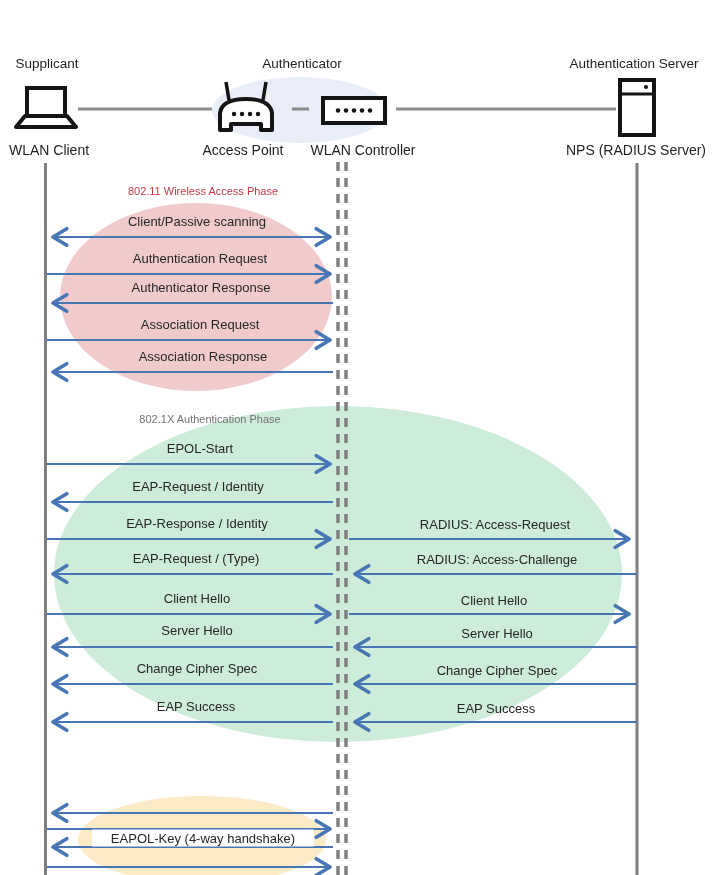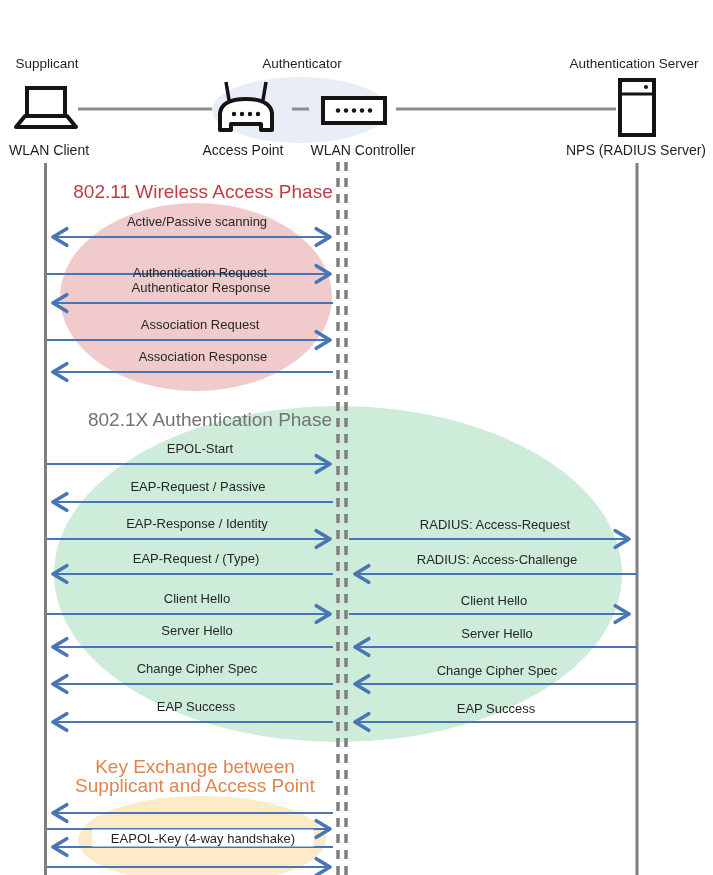"802.11 Wireless Access Phase" .phase-title { font-size: 19px -> 11px }
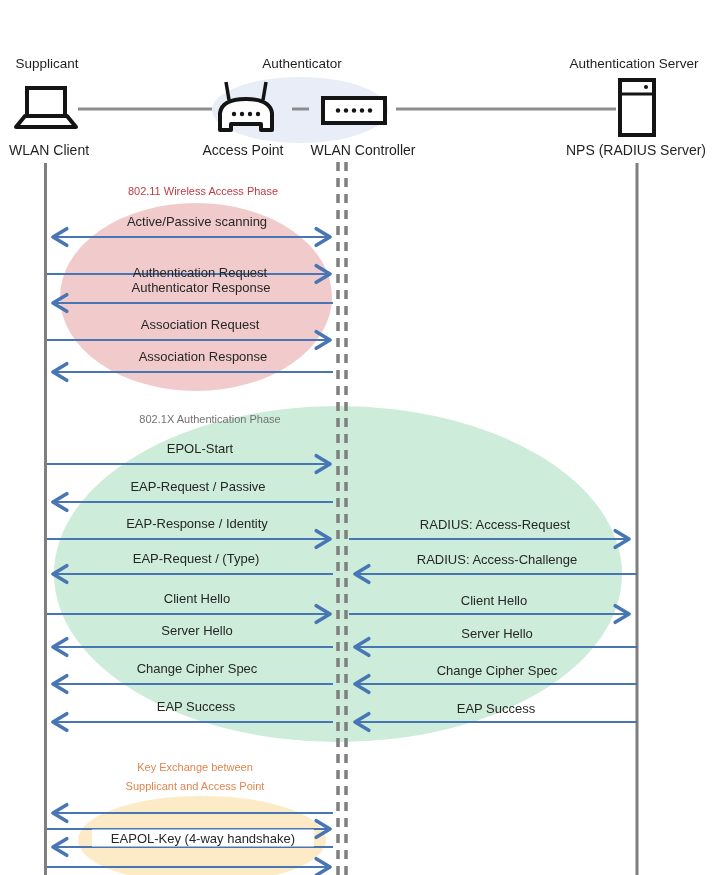"Active/Passive scanning" div.lbl { text: Active/Passive -> Client/Passive }
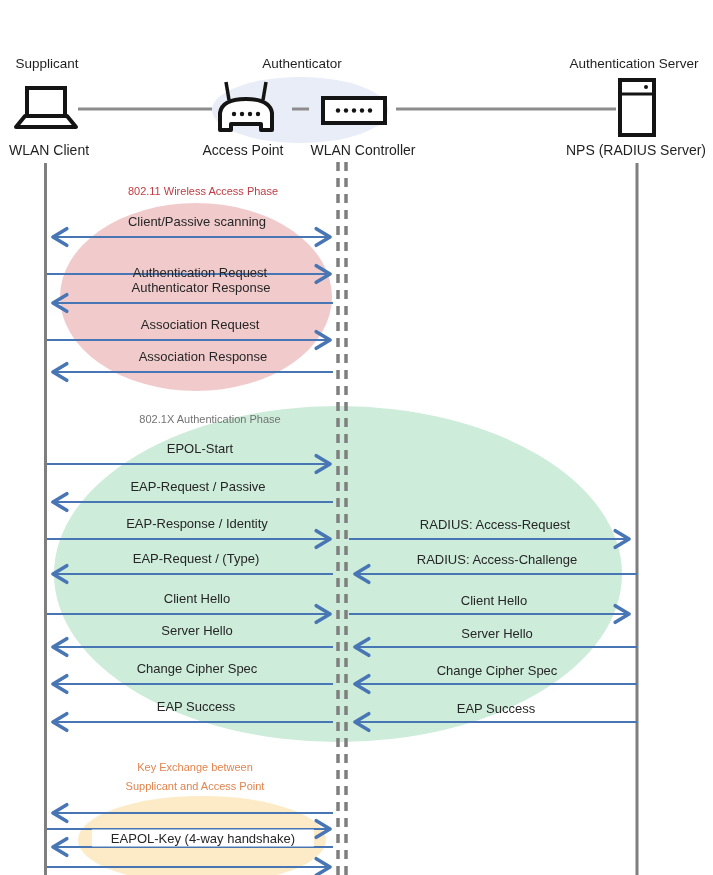"Authentication Request" div.lbl { top: 236px -> 222px }
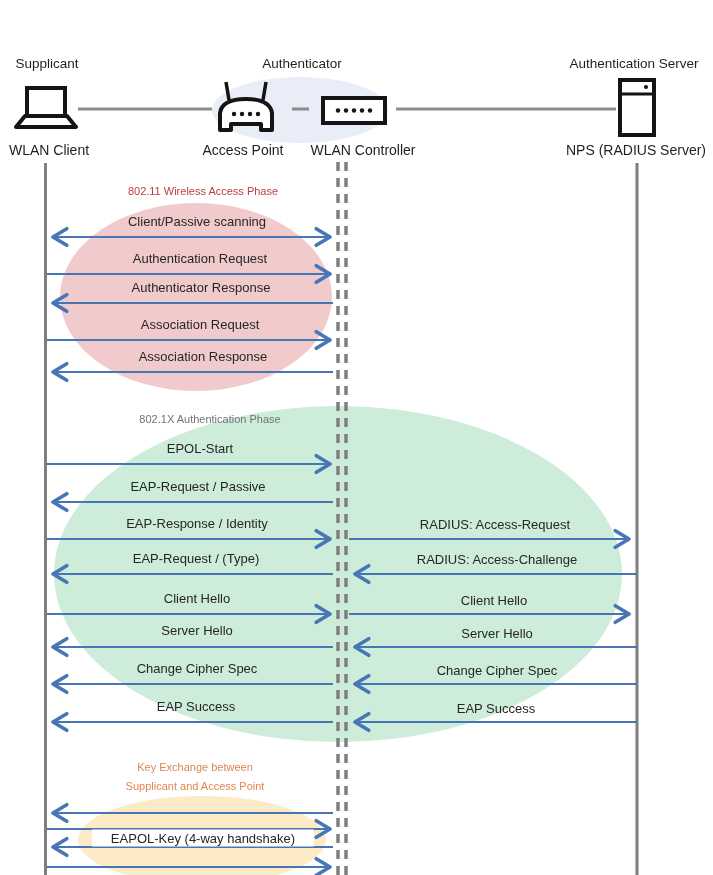"EAP-Request / Passive" div.lbl { text: Passive -> Identity }
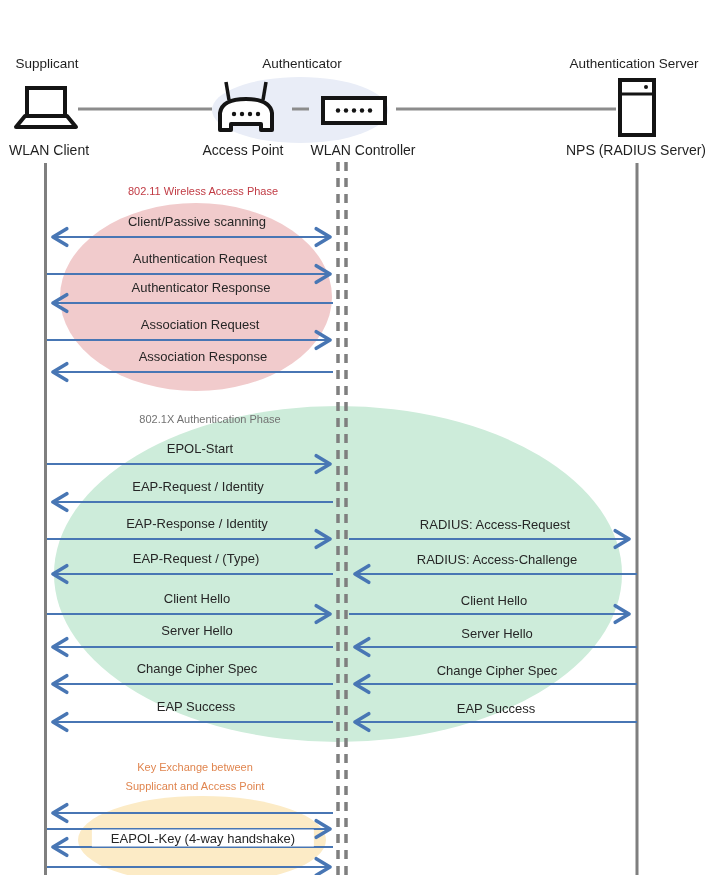"Key Exchange between" div.lbl { html: <div> <span>Key Exchange between</span><br> <span>Supplicant and Access Point</span> </div> -> none }
